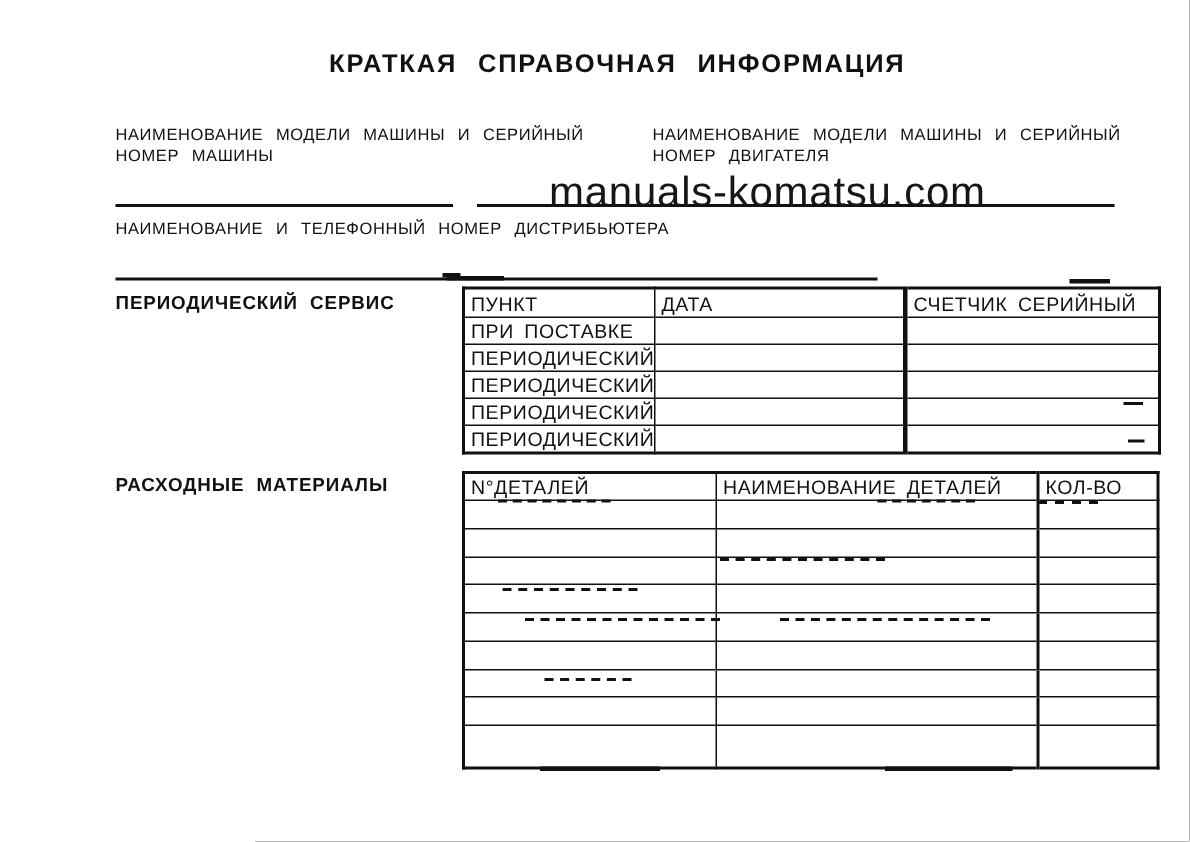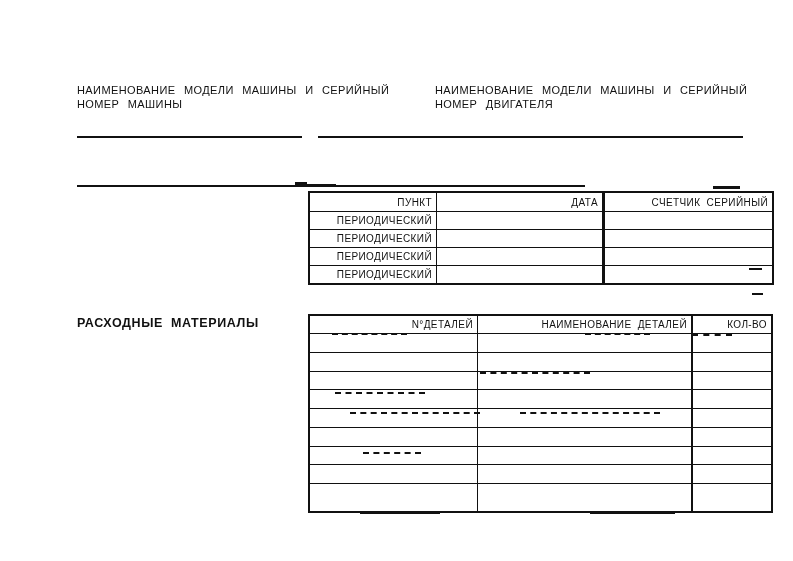"КРАТКАЯ СПРАВОЧНАЯ ИНФОРМАЦИЯ" div.abs { html: none -> <div>КРАТКАЯ СПРАВОЧНАЯ ИНФОРМАЦИЯ</div> }
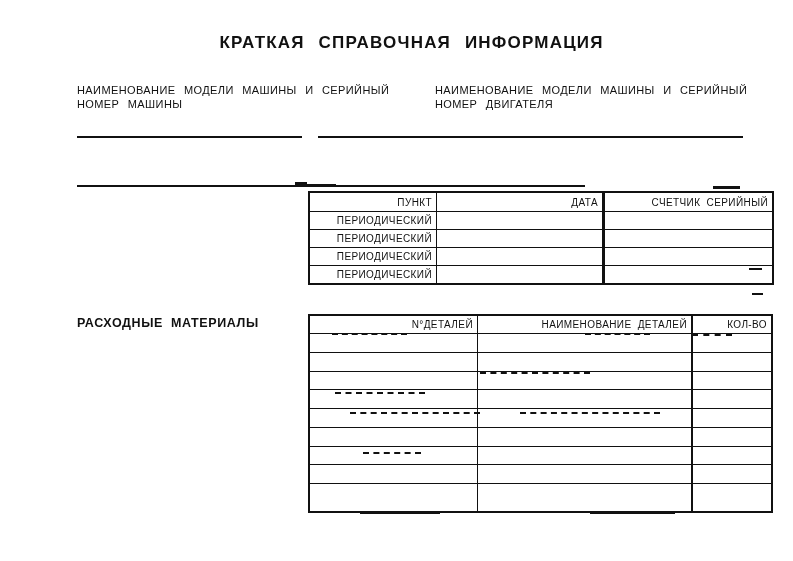"manuals-komatsu.com" div.abs { html: none -> <div>manuals-komatsu.com</div> }
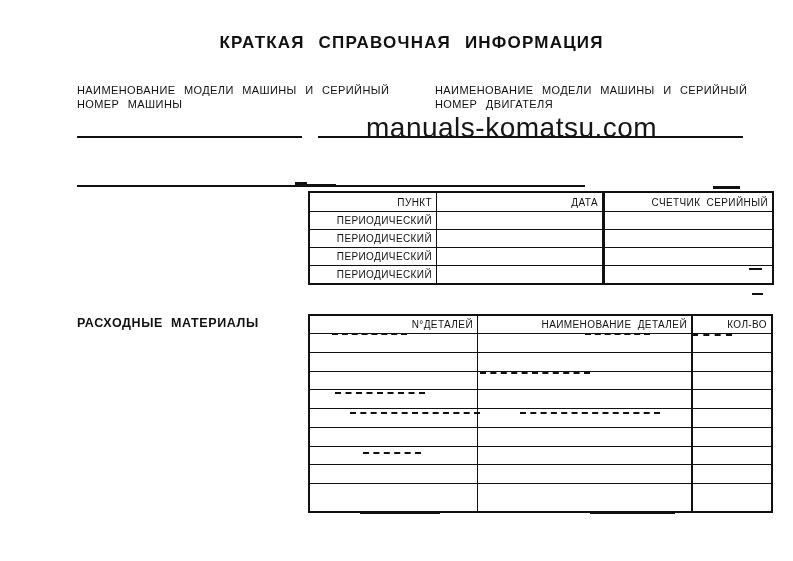"НАИМЕНОВАНИЕ И ТЕЛЕФОННЫЙ НОМЕР" div.abs { html: none -> <div>НАИМЕНОВАНИЕ И ТЕЛЕФОННЫЙ НОМЕР ДИСТРИБЬЮТЕРА</div> }
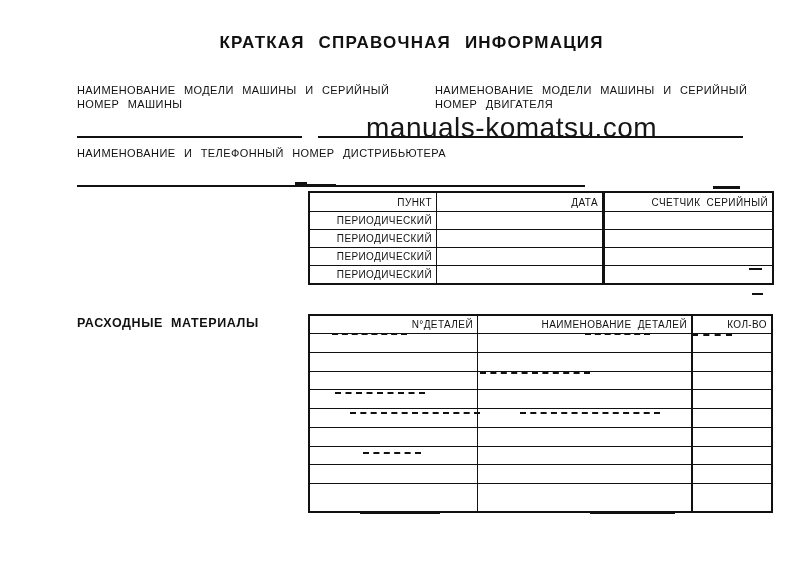"ПЕРИОДИЧЕСКИЙ СЕРВИС" div.abs { html: none -> <div>ПЕРИОДИЧЕСКИЙ СЕРВИС</div> }
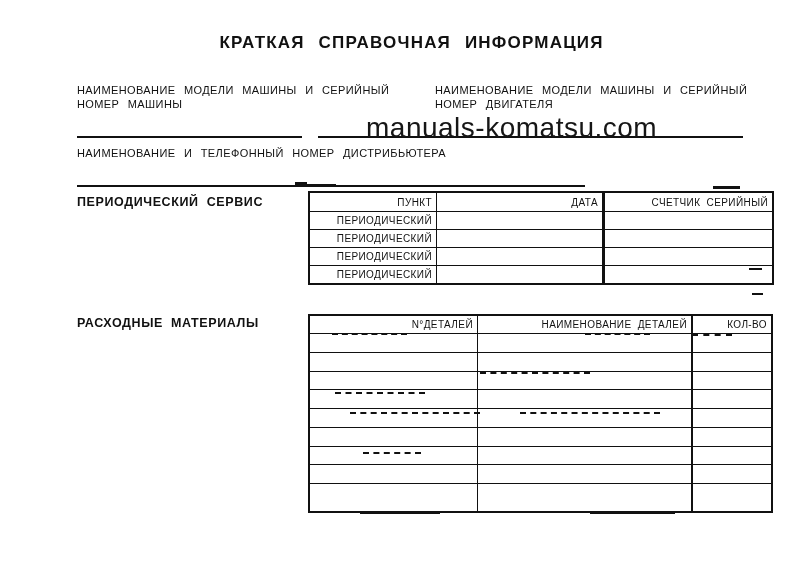"ПУНКТ" td,th { font-size: 10px -> 13px; text-align: right -> left }
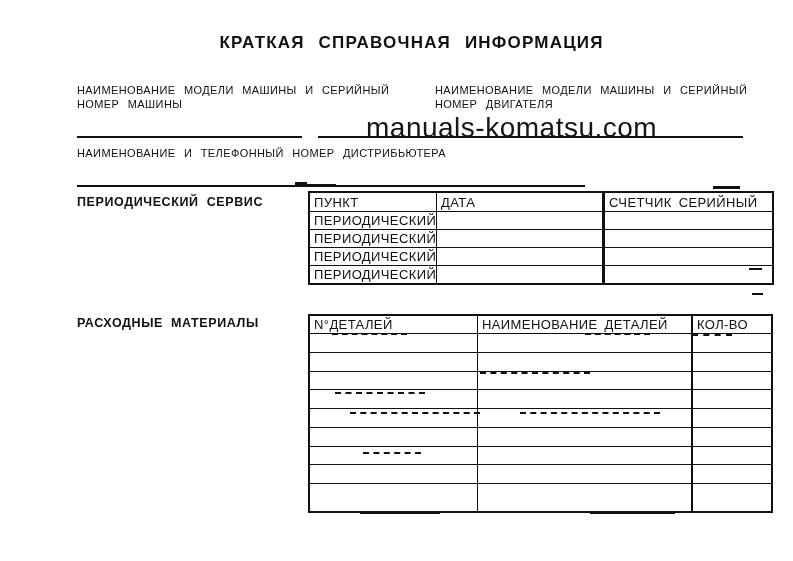"ПРИ ПОСТАВКЕ" tr { html: none -> <tr> <td>ПРИ ПОСТАВКЕ</td> <td></td> <td></td> </tr> }
